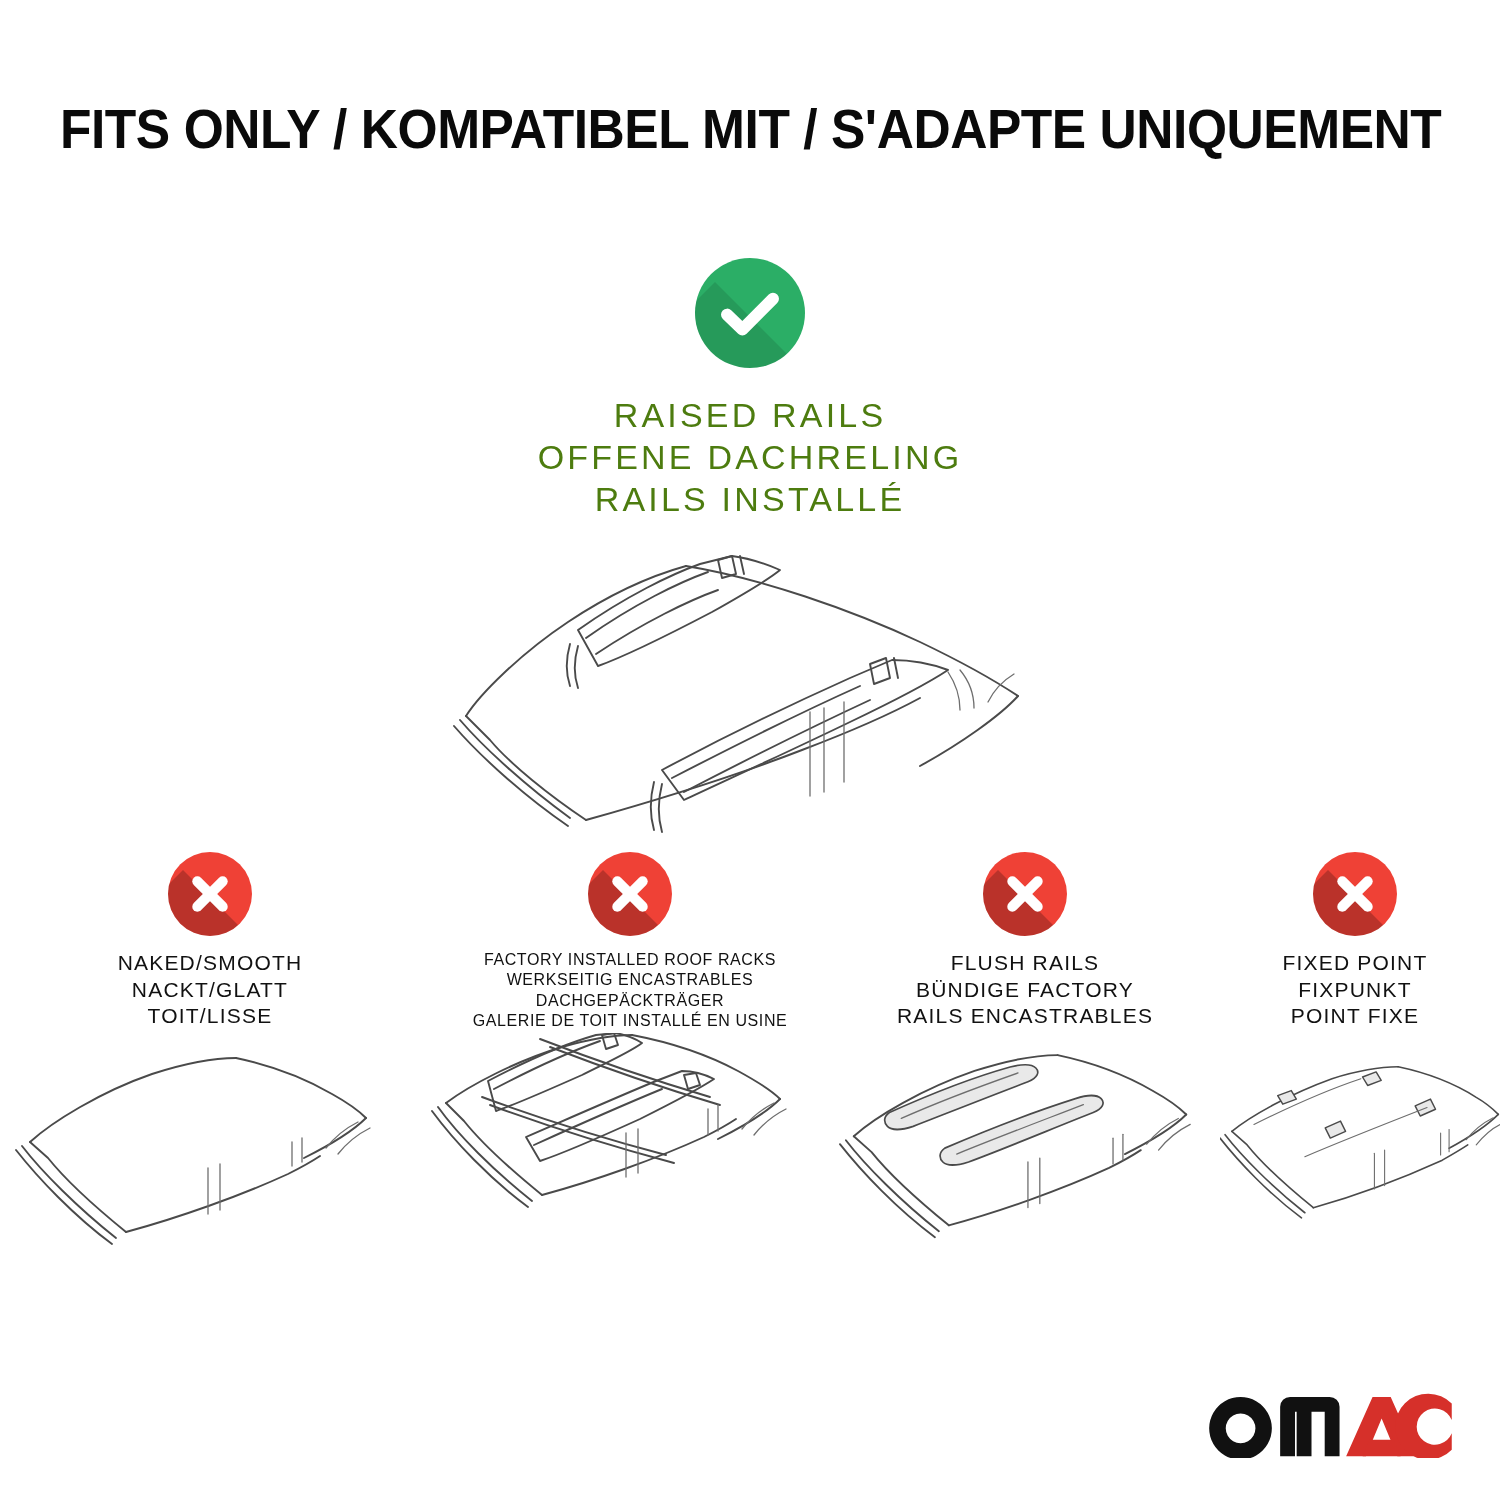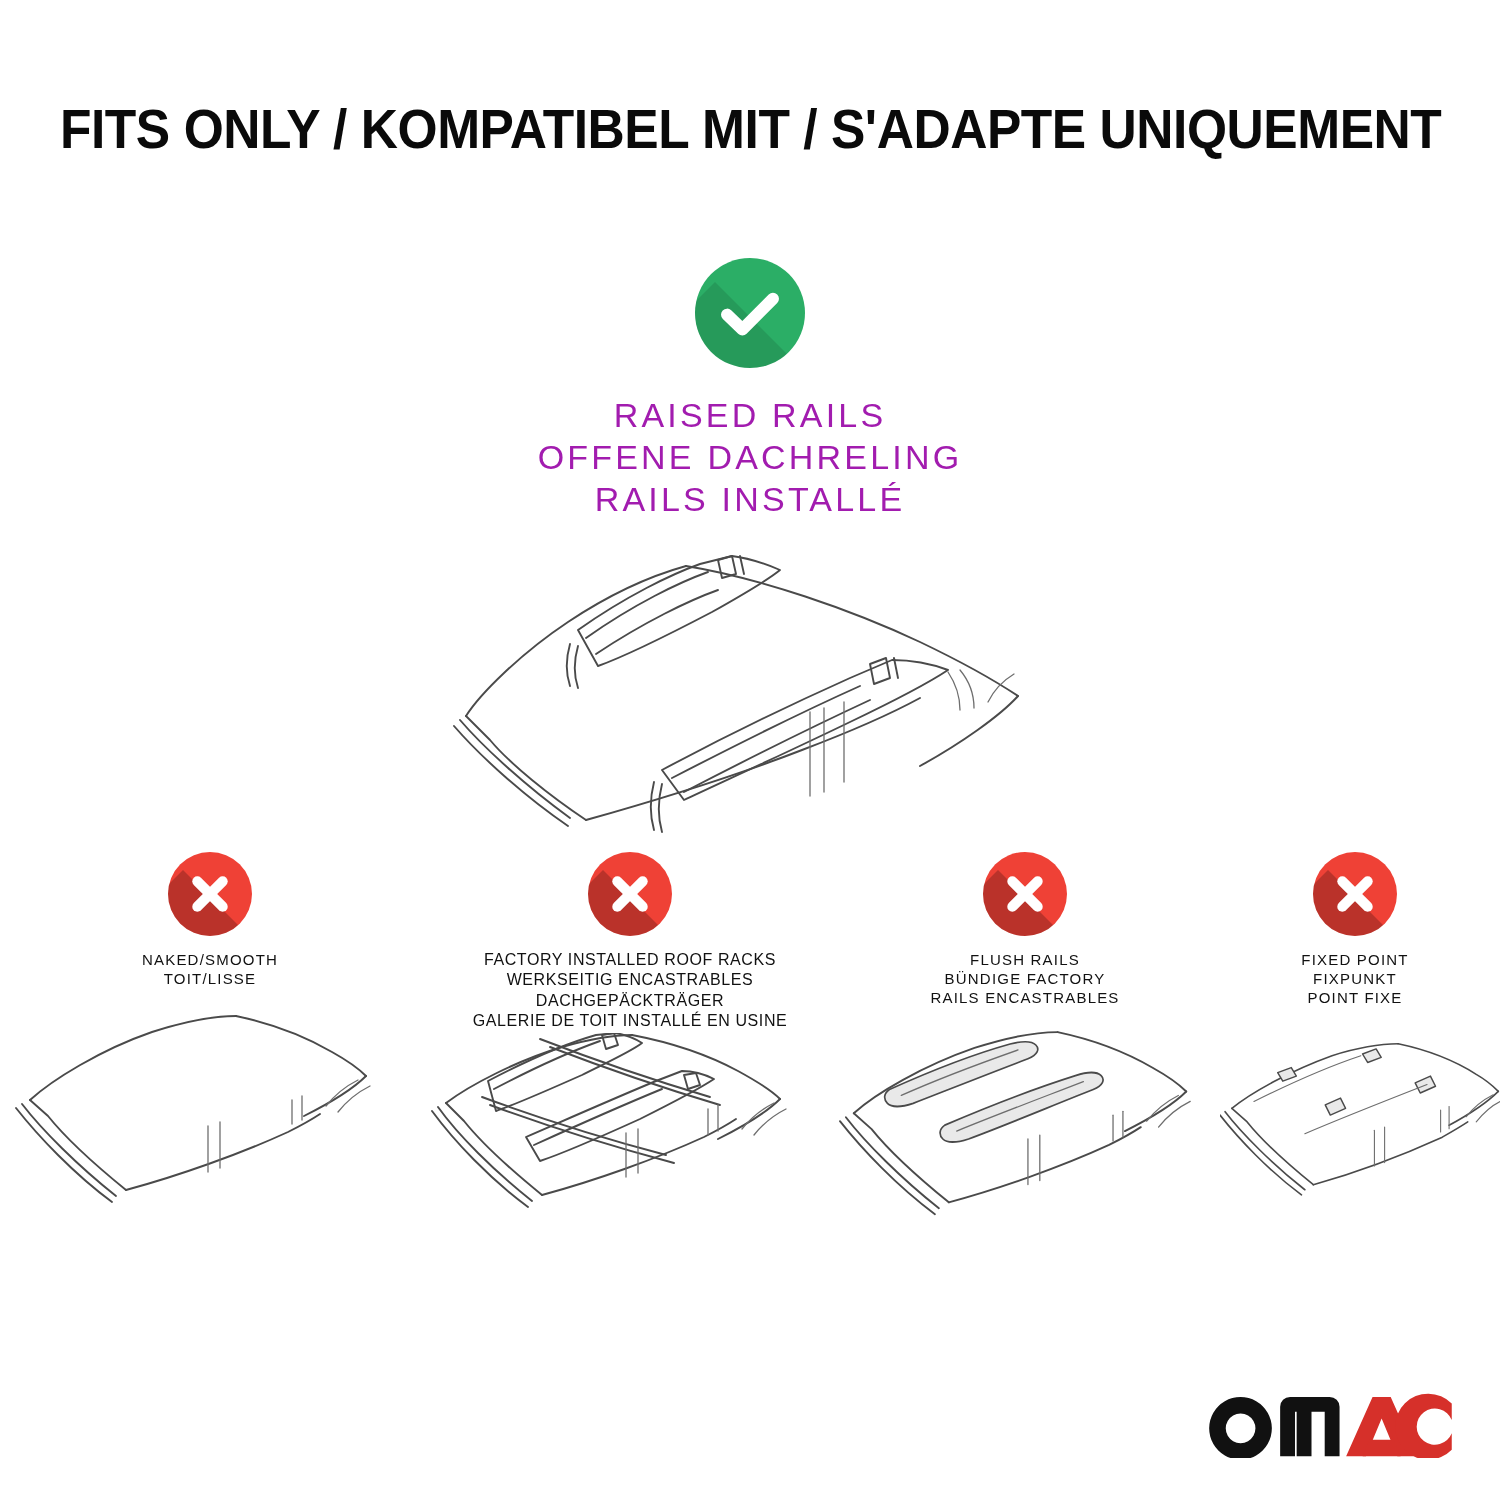"RAISED RAILS" .hero-label { color: #a21caf -> #4d7c0f }
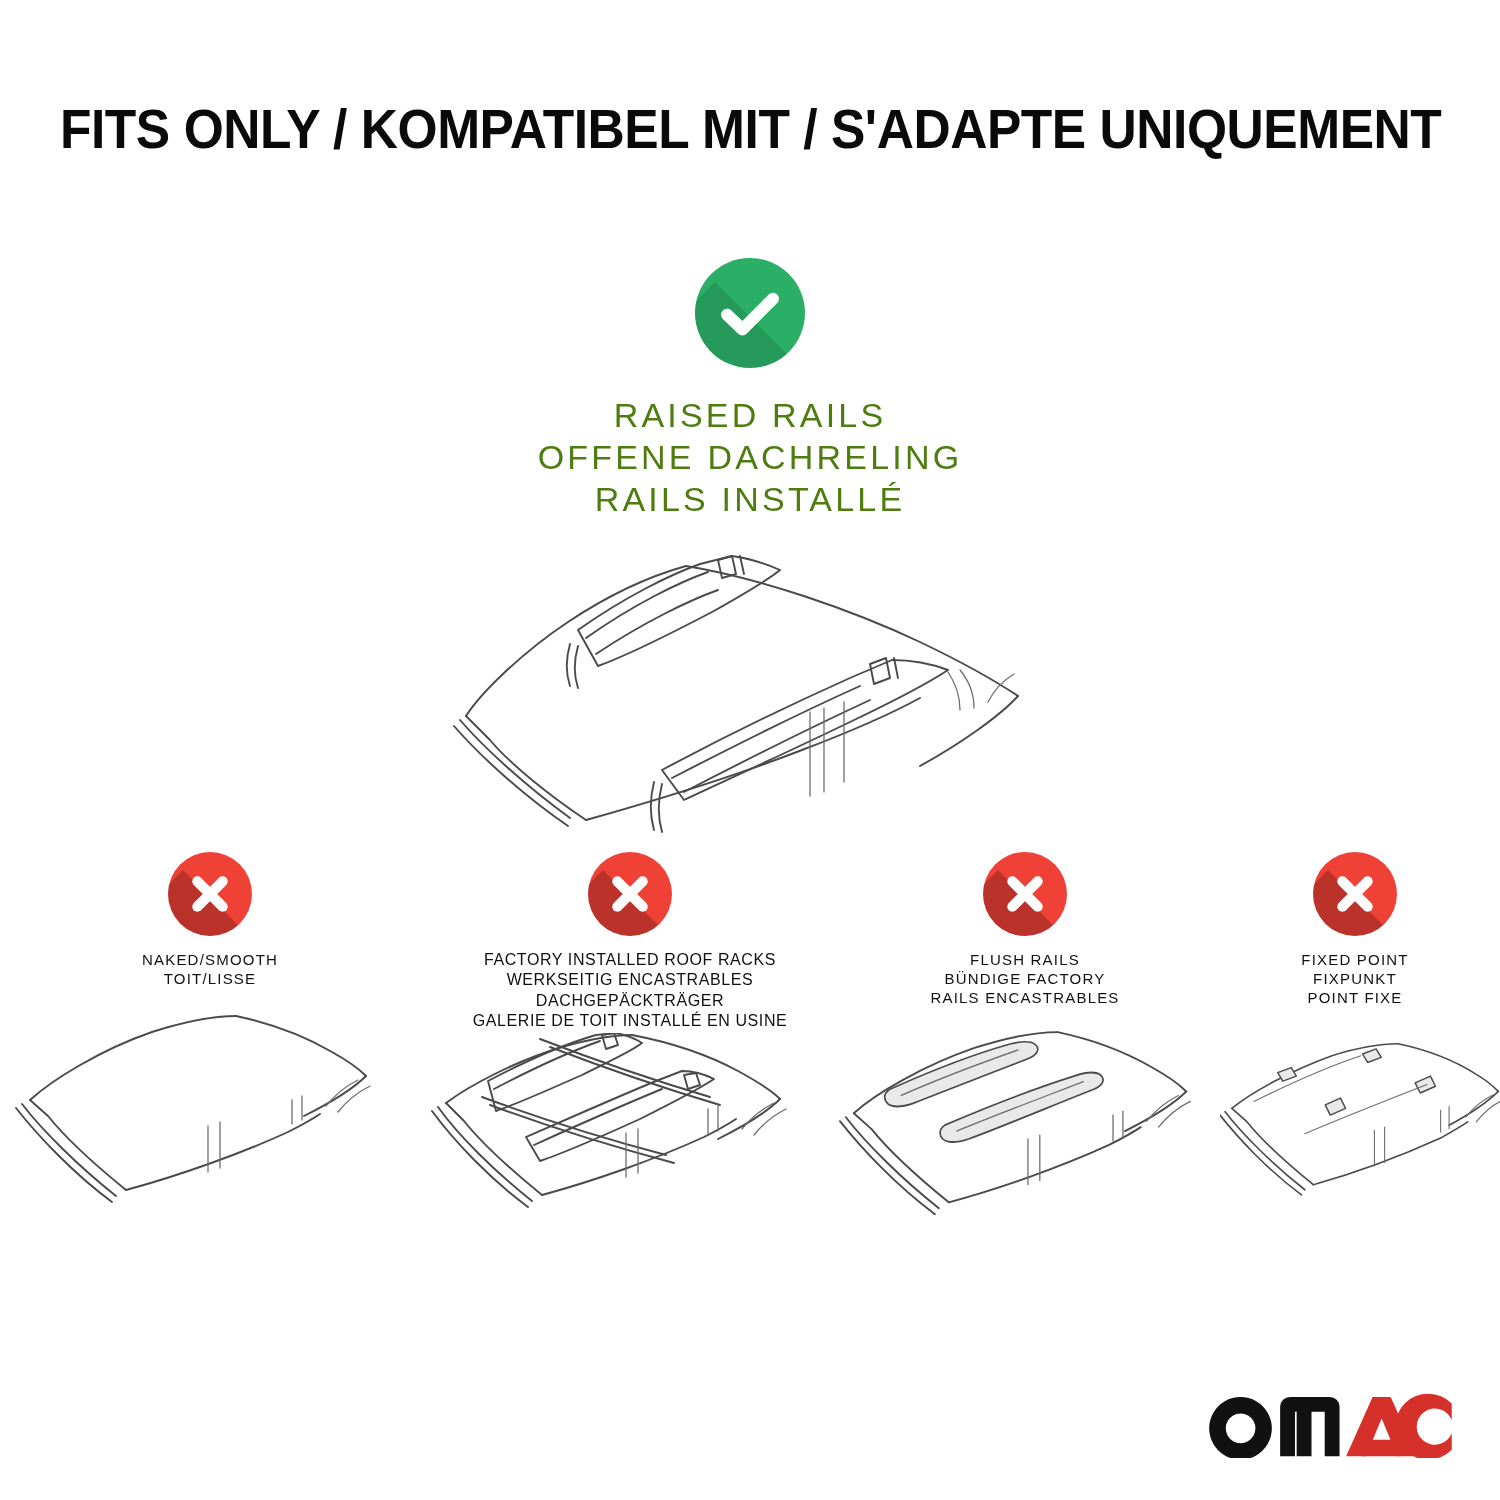"NAKED/SMOOTH" .col .cap { font-size: 15px -> 21px }
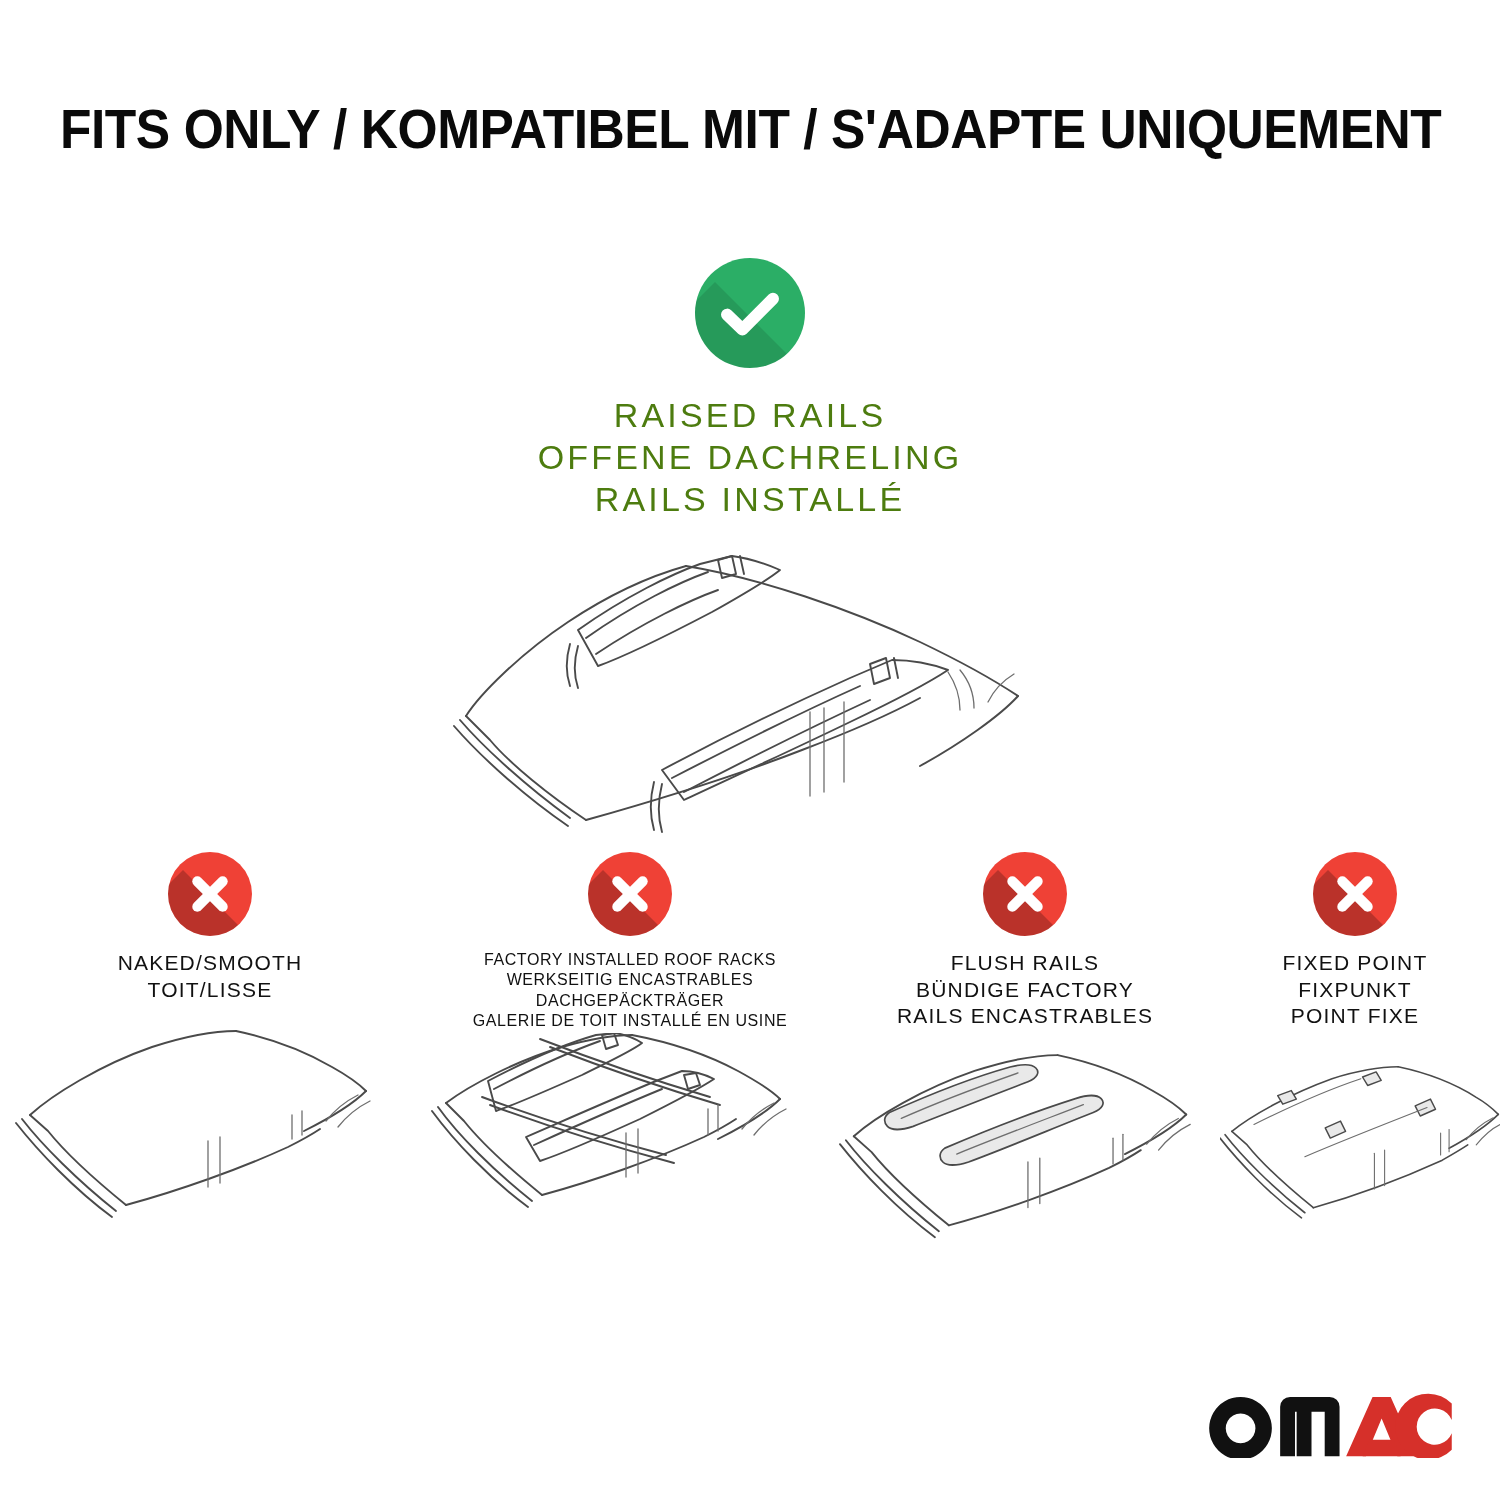"NACKT/GLATT" div { html: none -> <div>NACKT/GLATT</div> }
